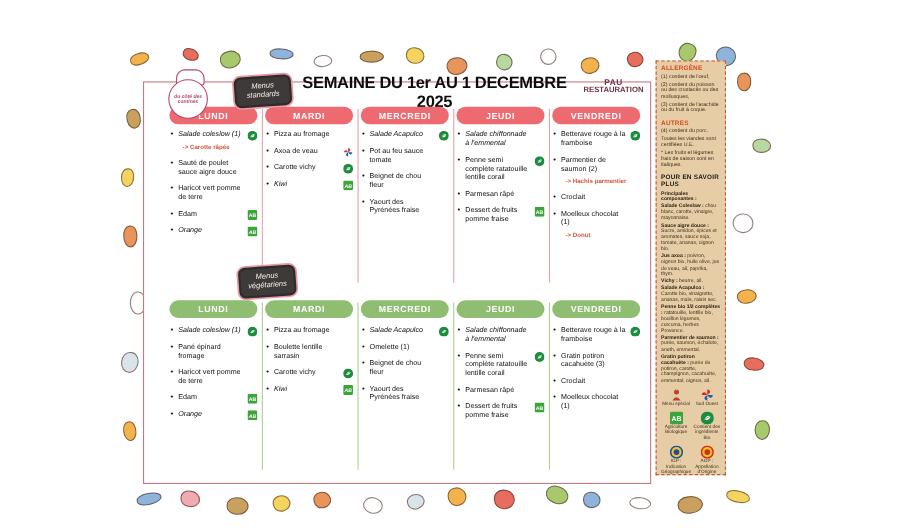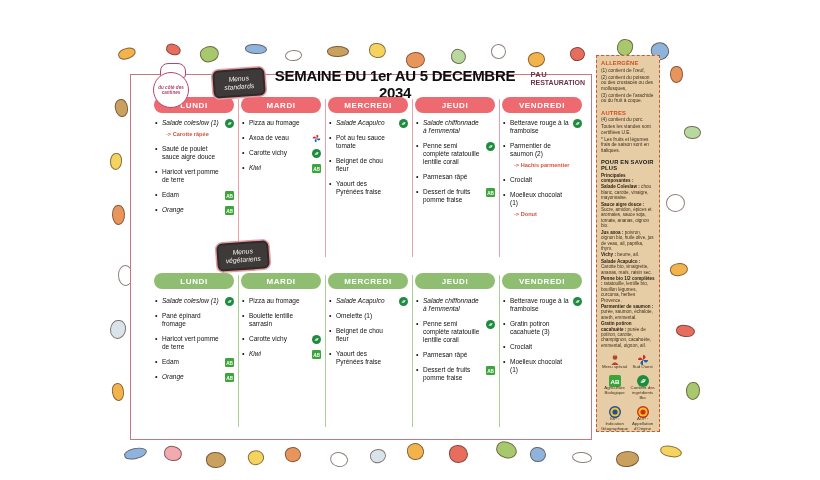"SEMAINE DU 1er AU 5" div.title { text: 5 DECEMBRE 2034 -> 1 DECEMBRE 2025 }
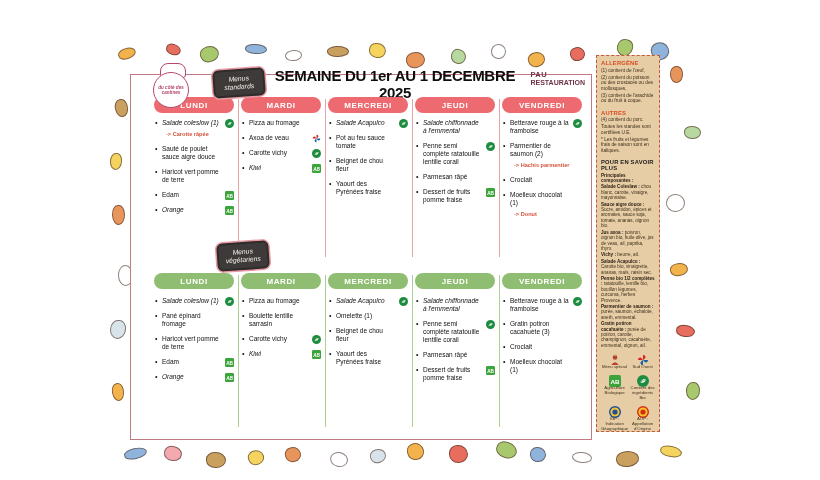"PAU" .brand { text-align: left -> center }
